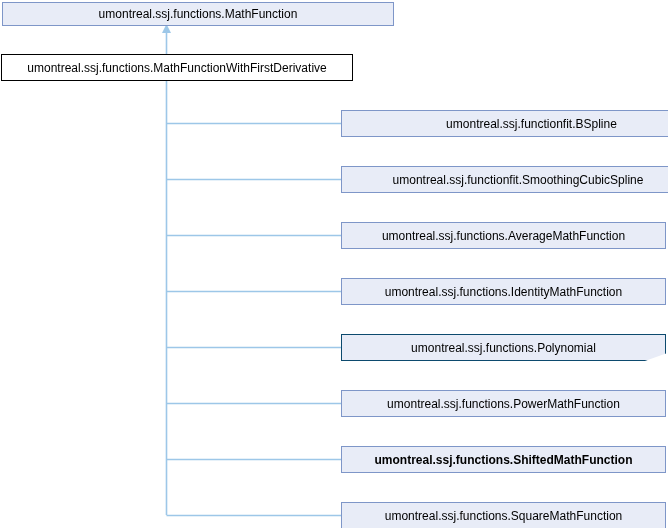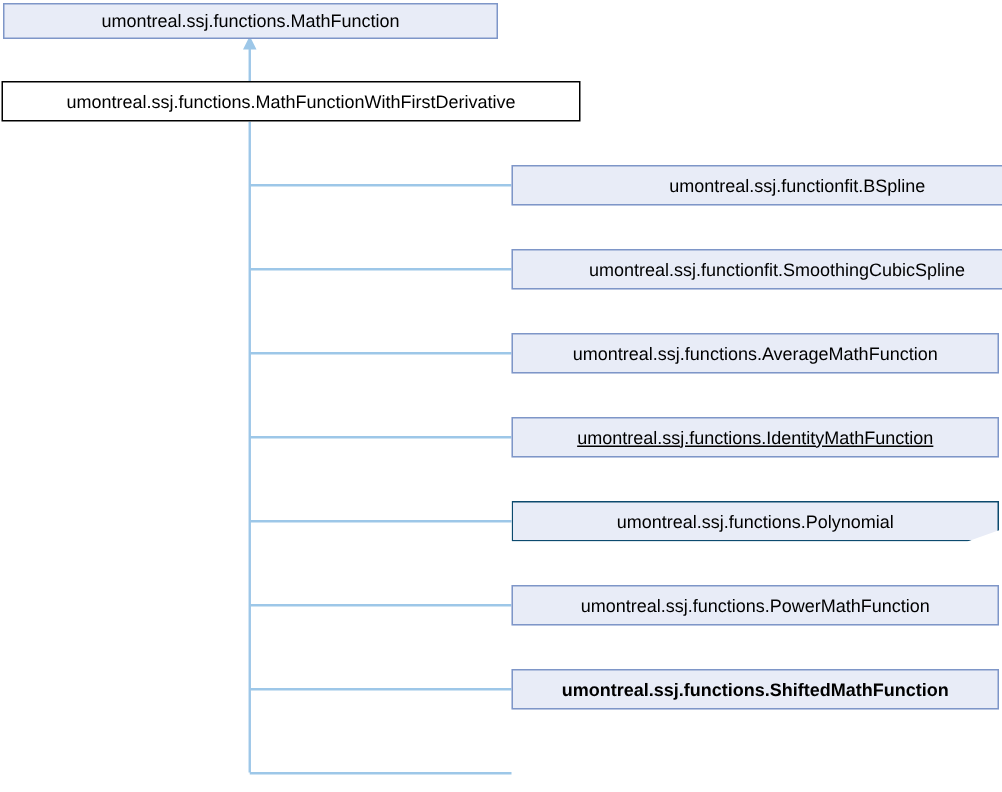"umontreal.ssj.functions.MathFunction" div.node { width: 330px -> 392px }
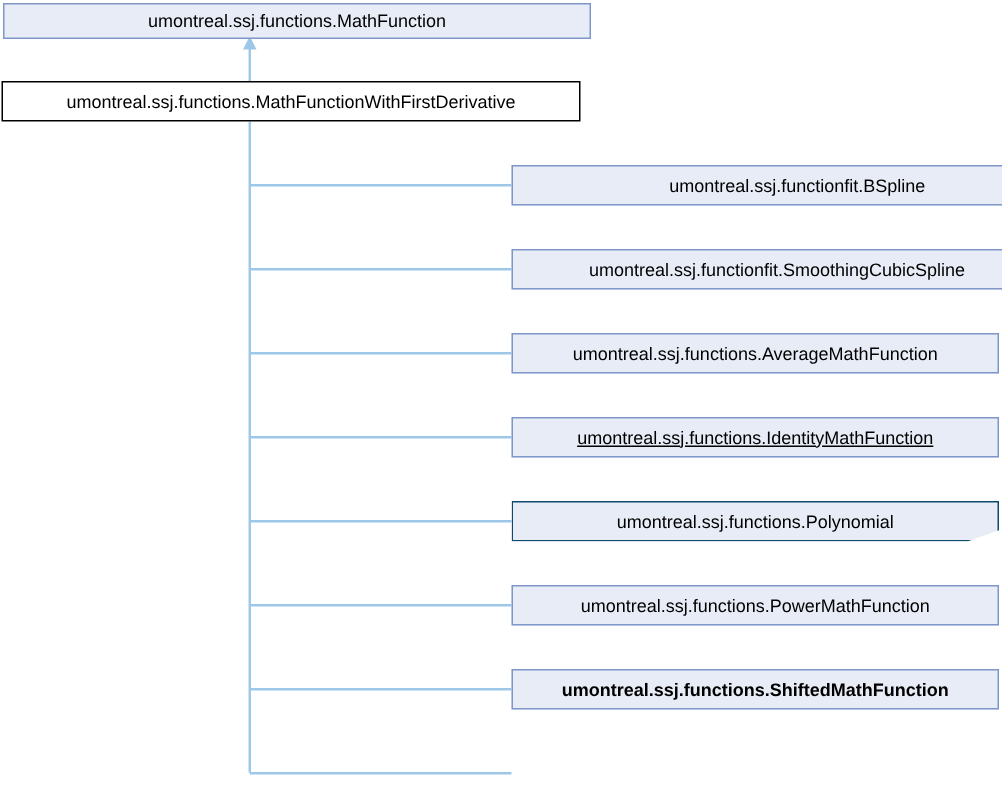"umontreal.ssj.functions.MathFunctionWith" div.node { width: 386px -> 352px }
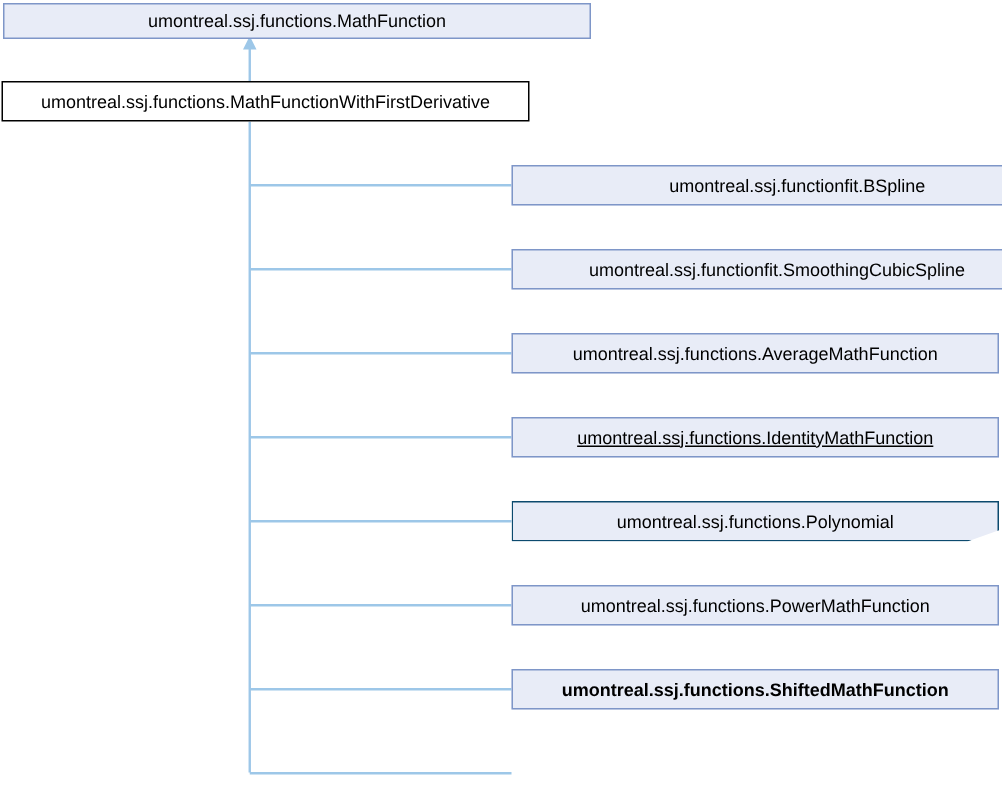"umontreal.ssj.functions.IdentityMathFunc" div.node { text-decoration: underline -> none }
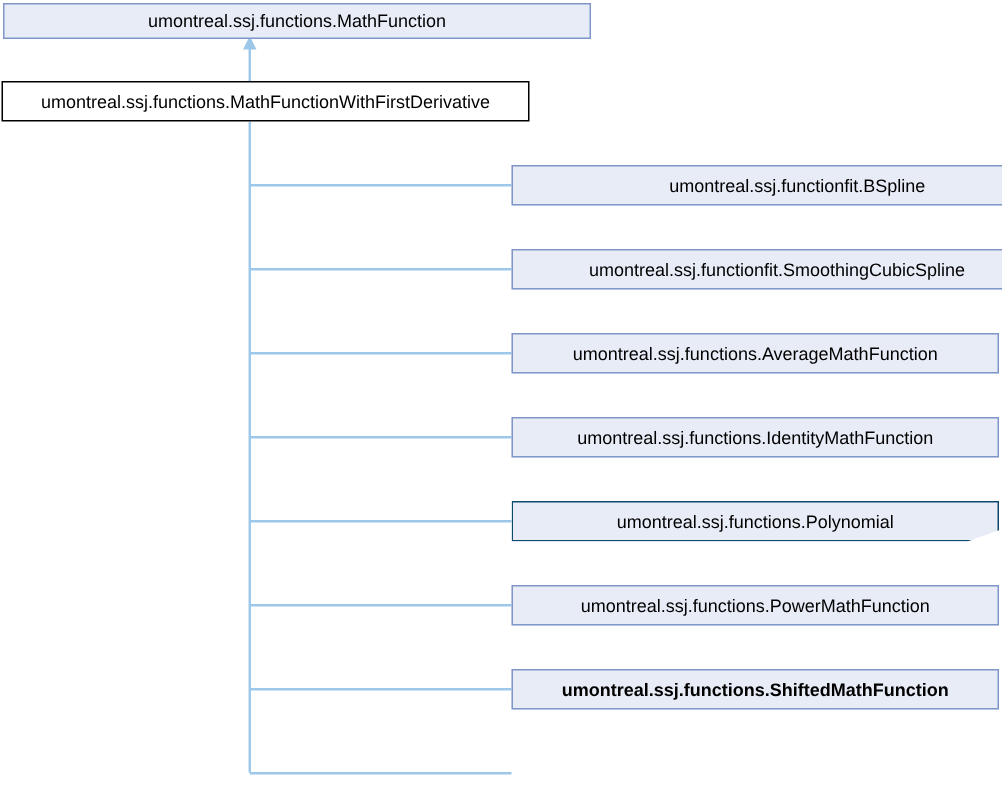"umontreal.ssj.functions.SquareMathFuncti" div.node { html: none -> <div> <span>umontreal.ssj.functions.SquareMathFunction</span> </div> }
